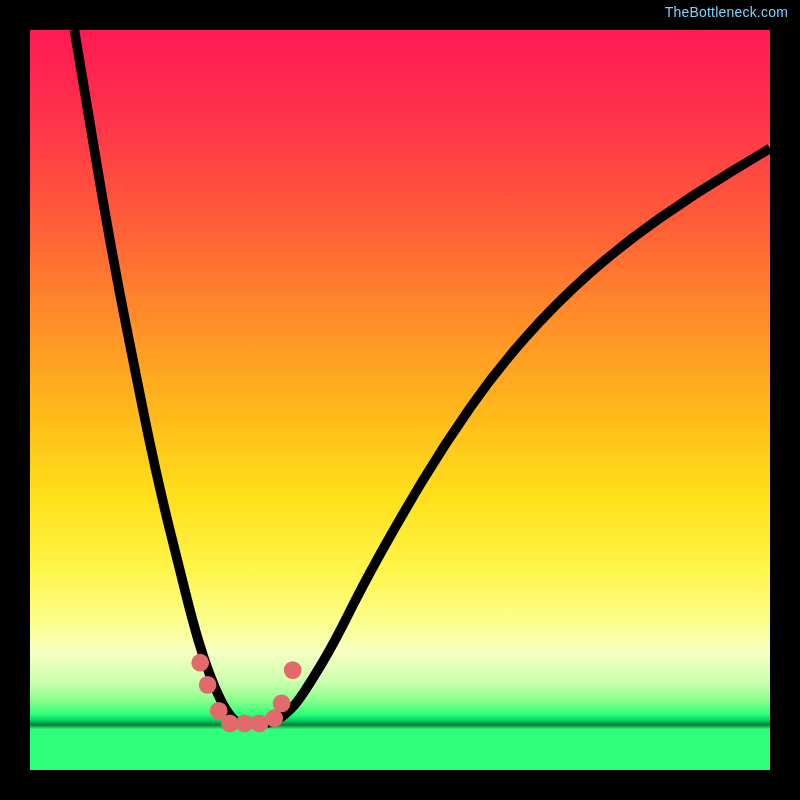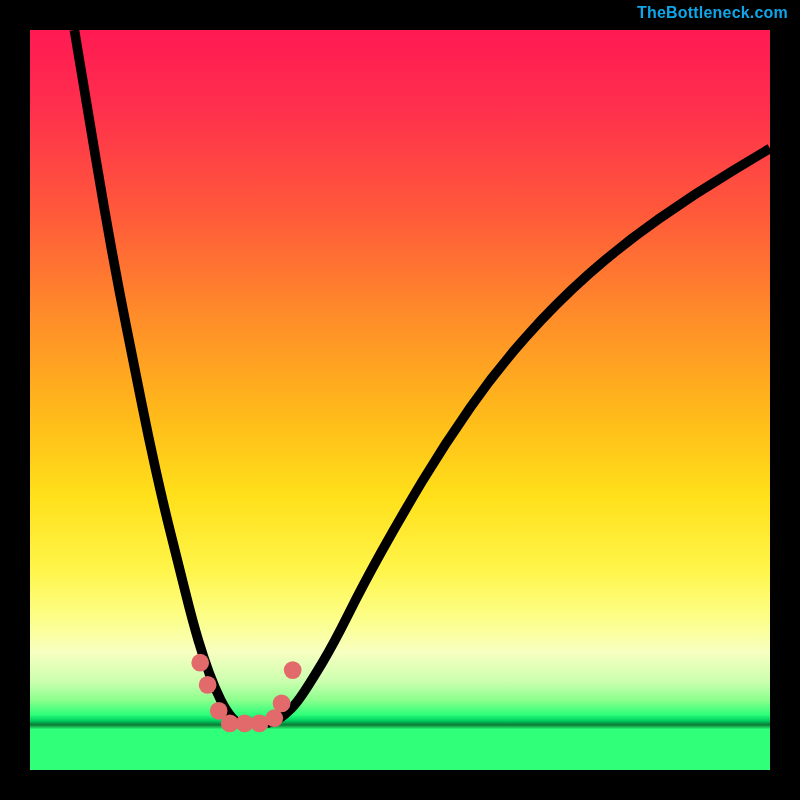"TheBottleneck.com" .watermark { color: #0ea5e9 -> #7dd3fc; font-size: 16px -> 14px; font-weight: 700 -> 400 }
